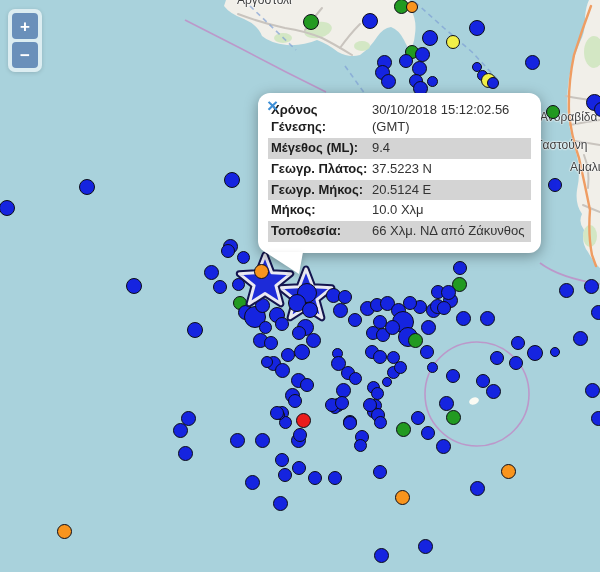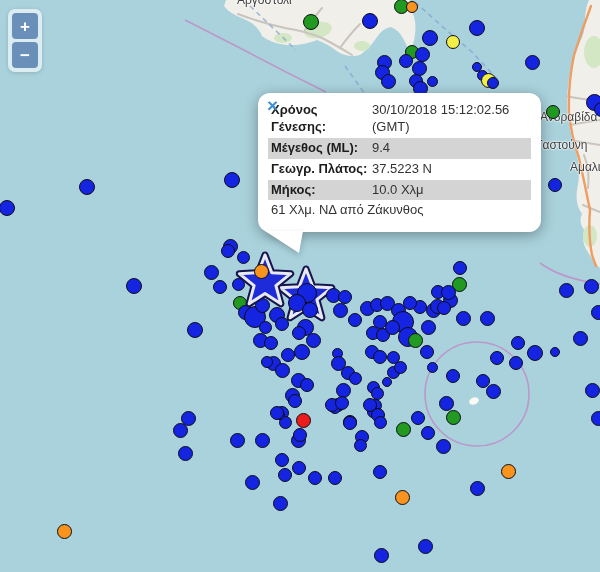"Γεωγρ. Μήκος:" div.popup-row { html: none -> <div> <span>Γεωγρ. Μήκος:</span> <span>20.5124 E</span> </div> }
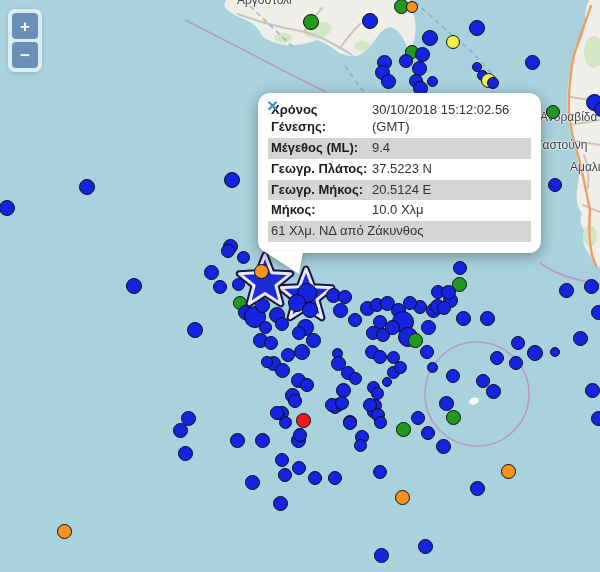"Τοποθεσία:" span.lbl { html: none -> <span>Τοποθεσία:</span> }
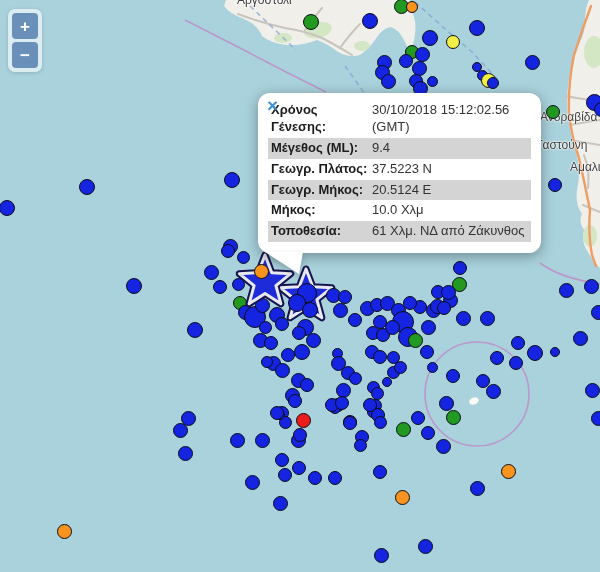"61 Χλμ. ΝΔ από Ζάκυνθος" span.val { text: 61 -> 66 }
